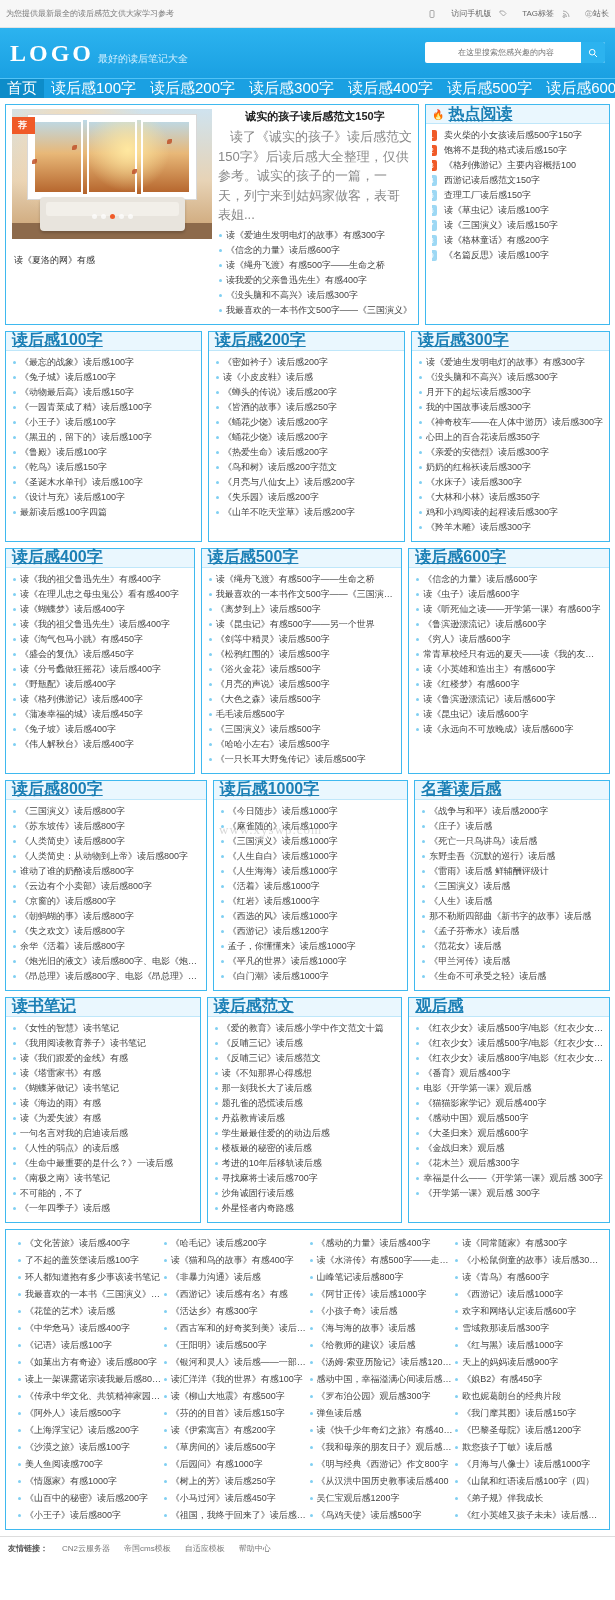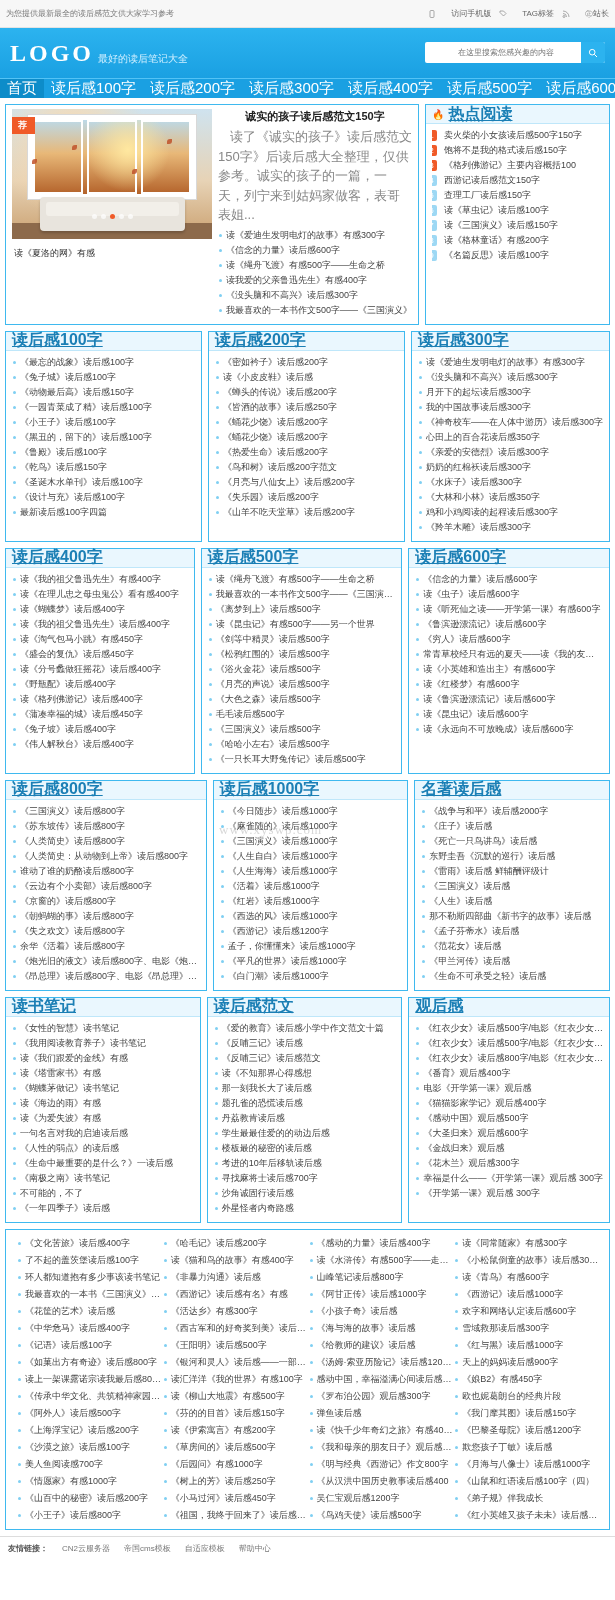"读《夏洛的网》有感" .fcap { padding: 8px 2px 0 -> 15px 2px 0 }
